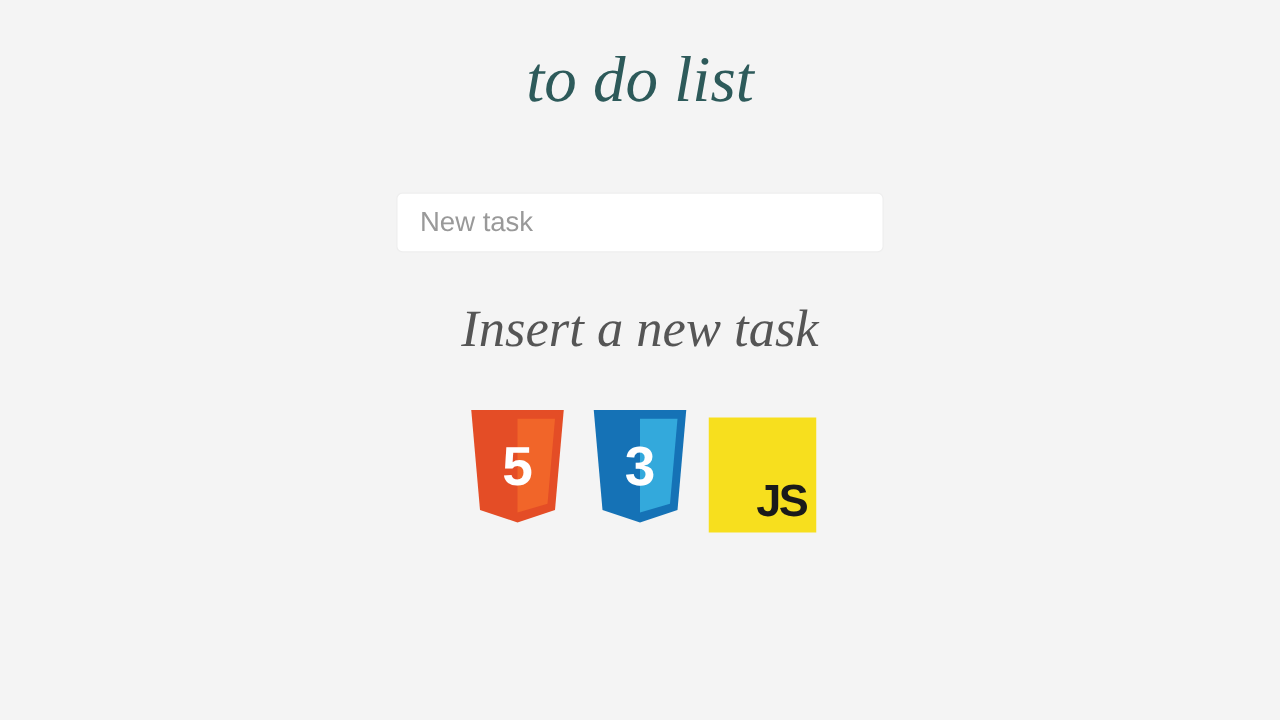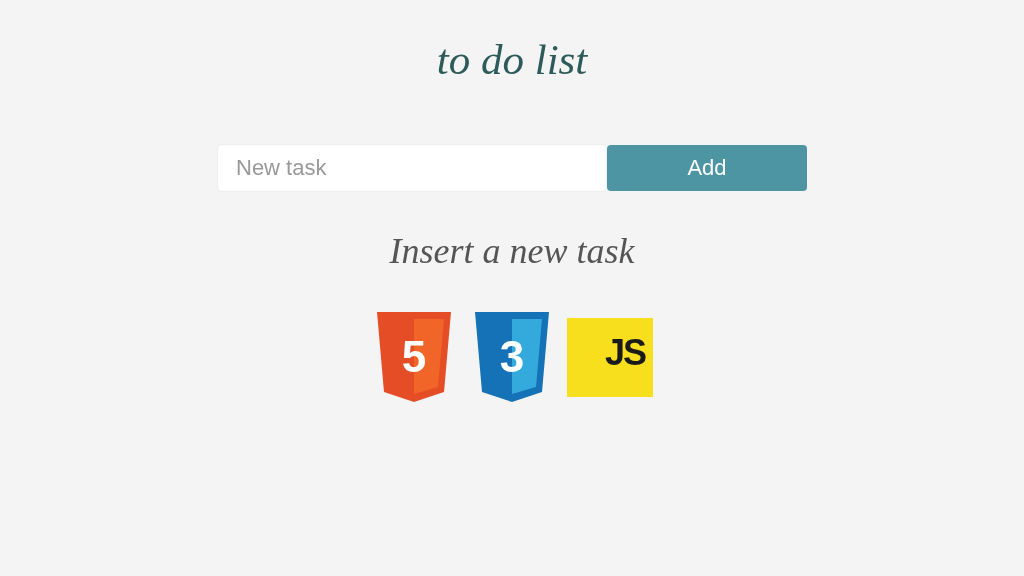"to do list" .title { font-size: 43px -> 52px }
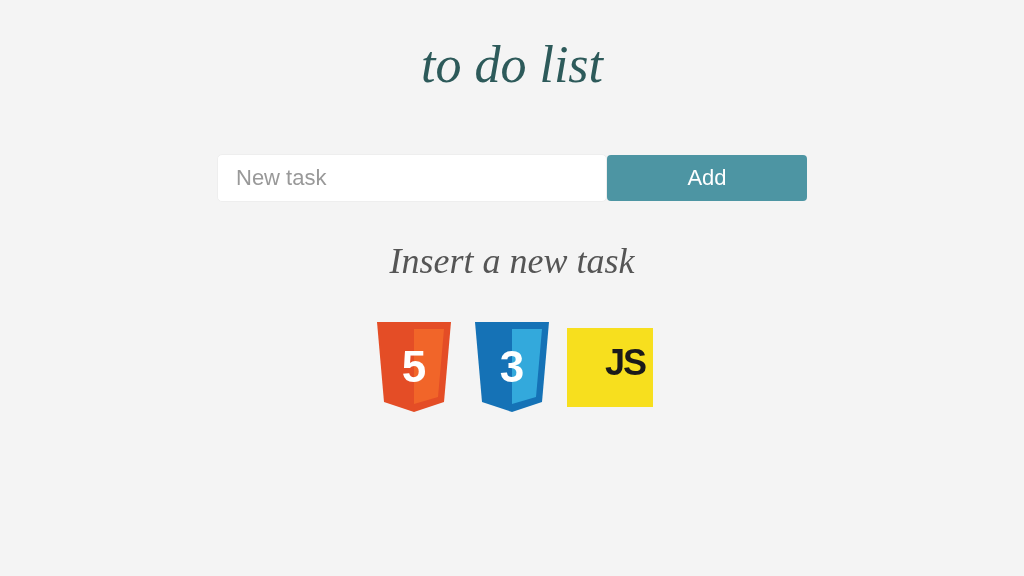"Add" button.add-btn { html: <button>Add</button> -> none }
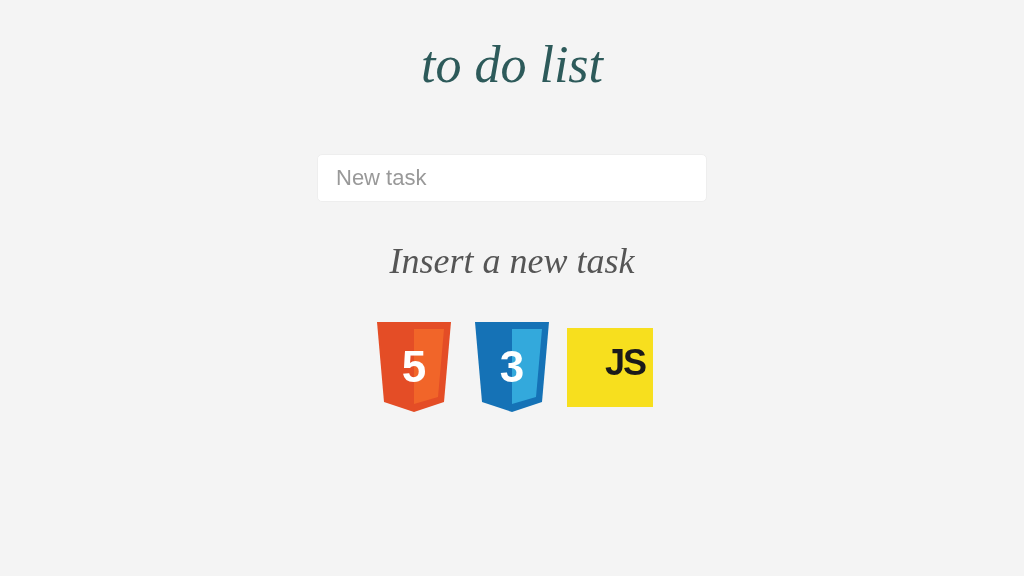"Insert a new task" .subtitle { font-size: 36px -> 42px }
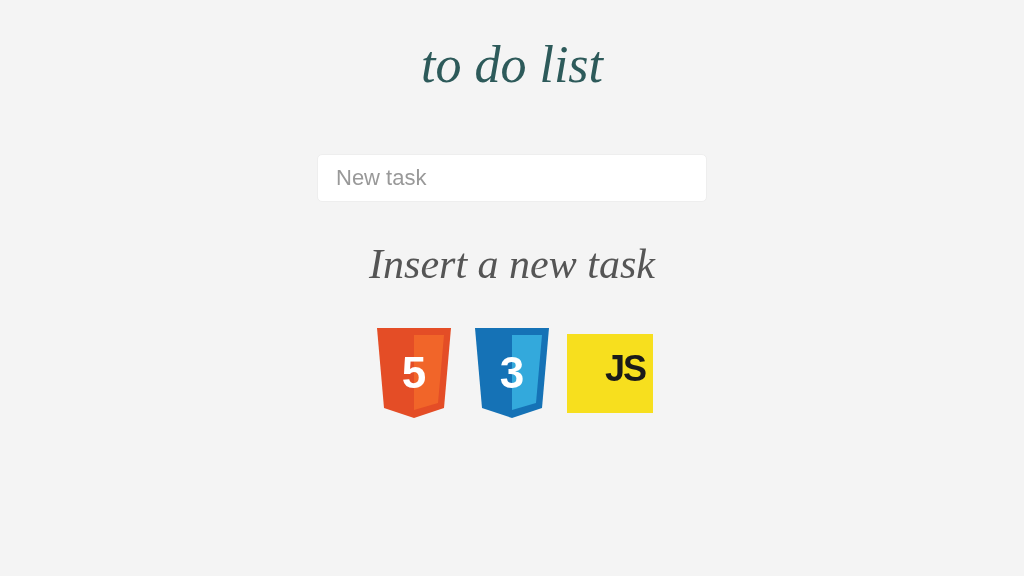"JS" .logo-js { height: 79px -> 92px; padding: 23px 8px -> 4px 8px }
